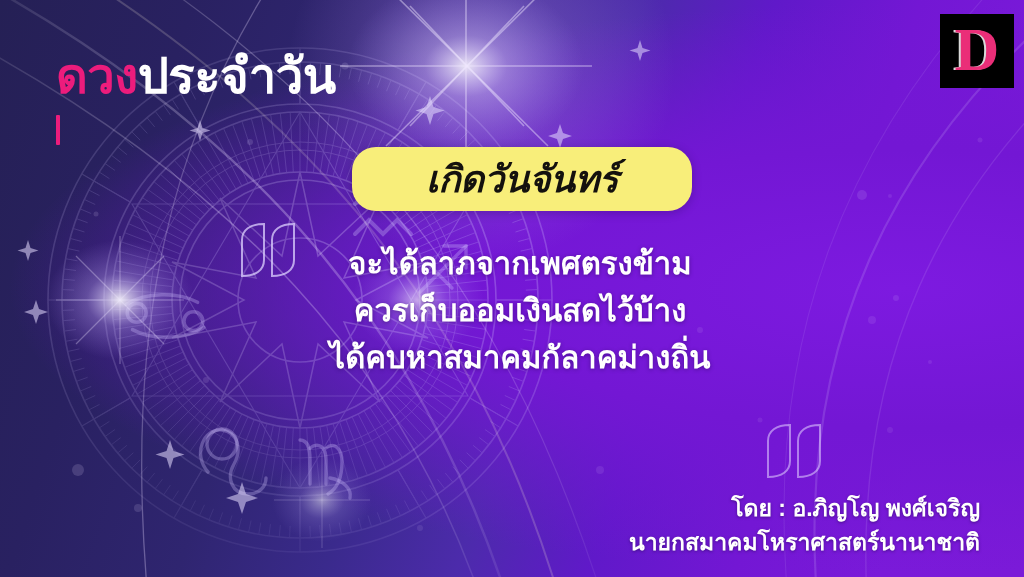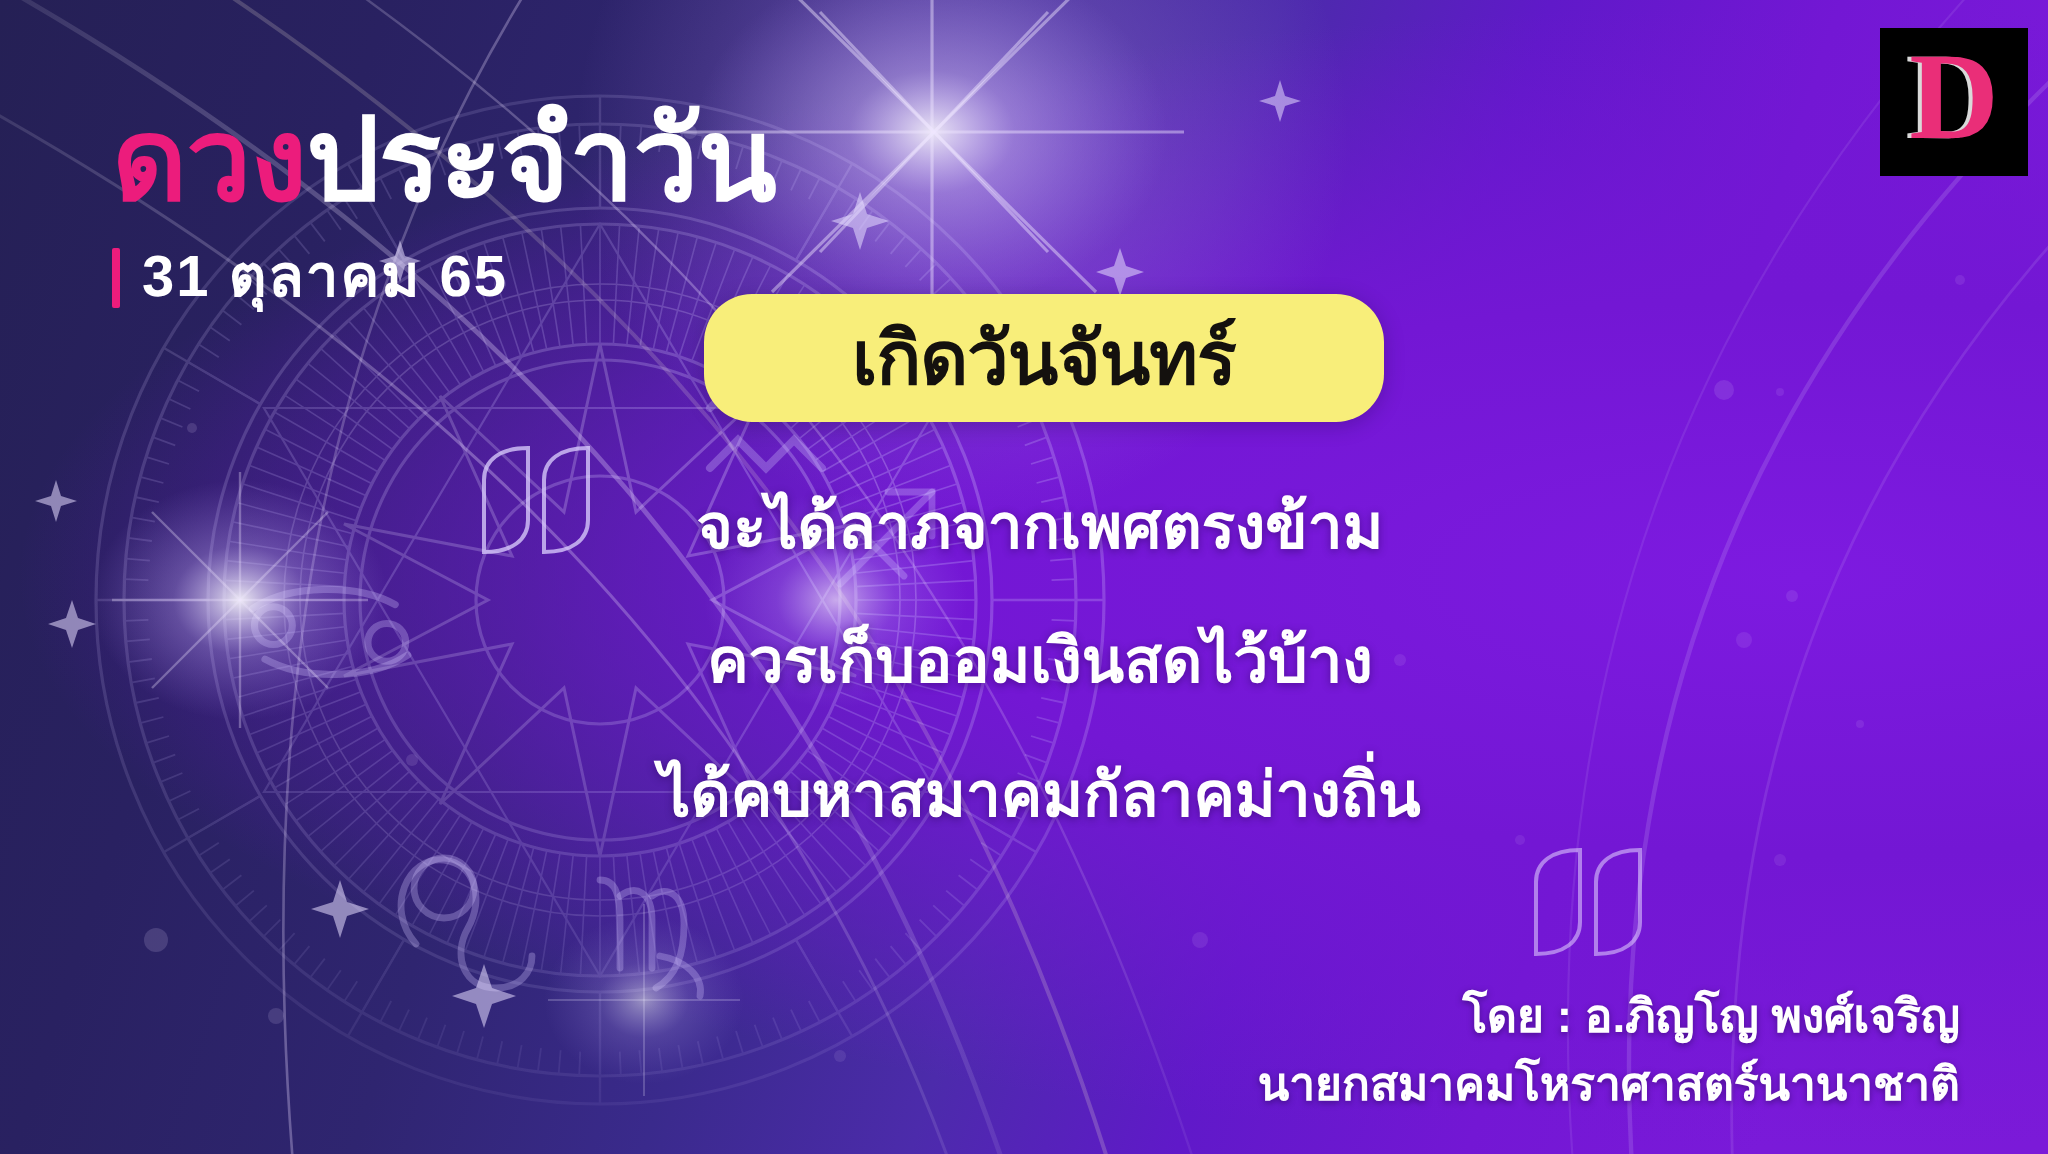"ดวงประจำวัน" .title-row { font-size: 58px -> 49px }
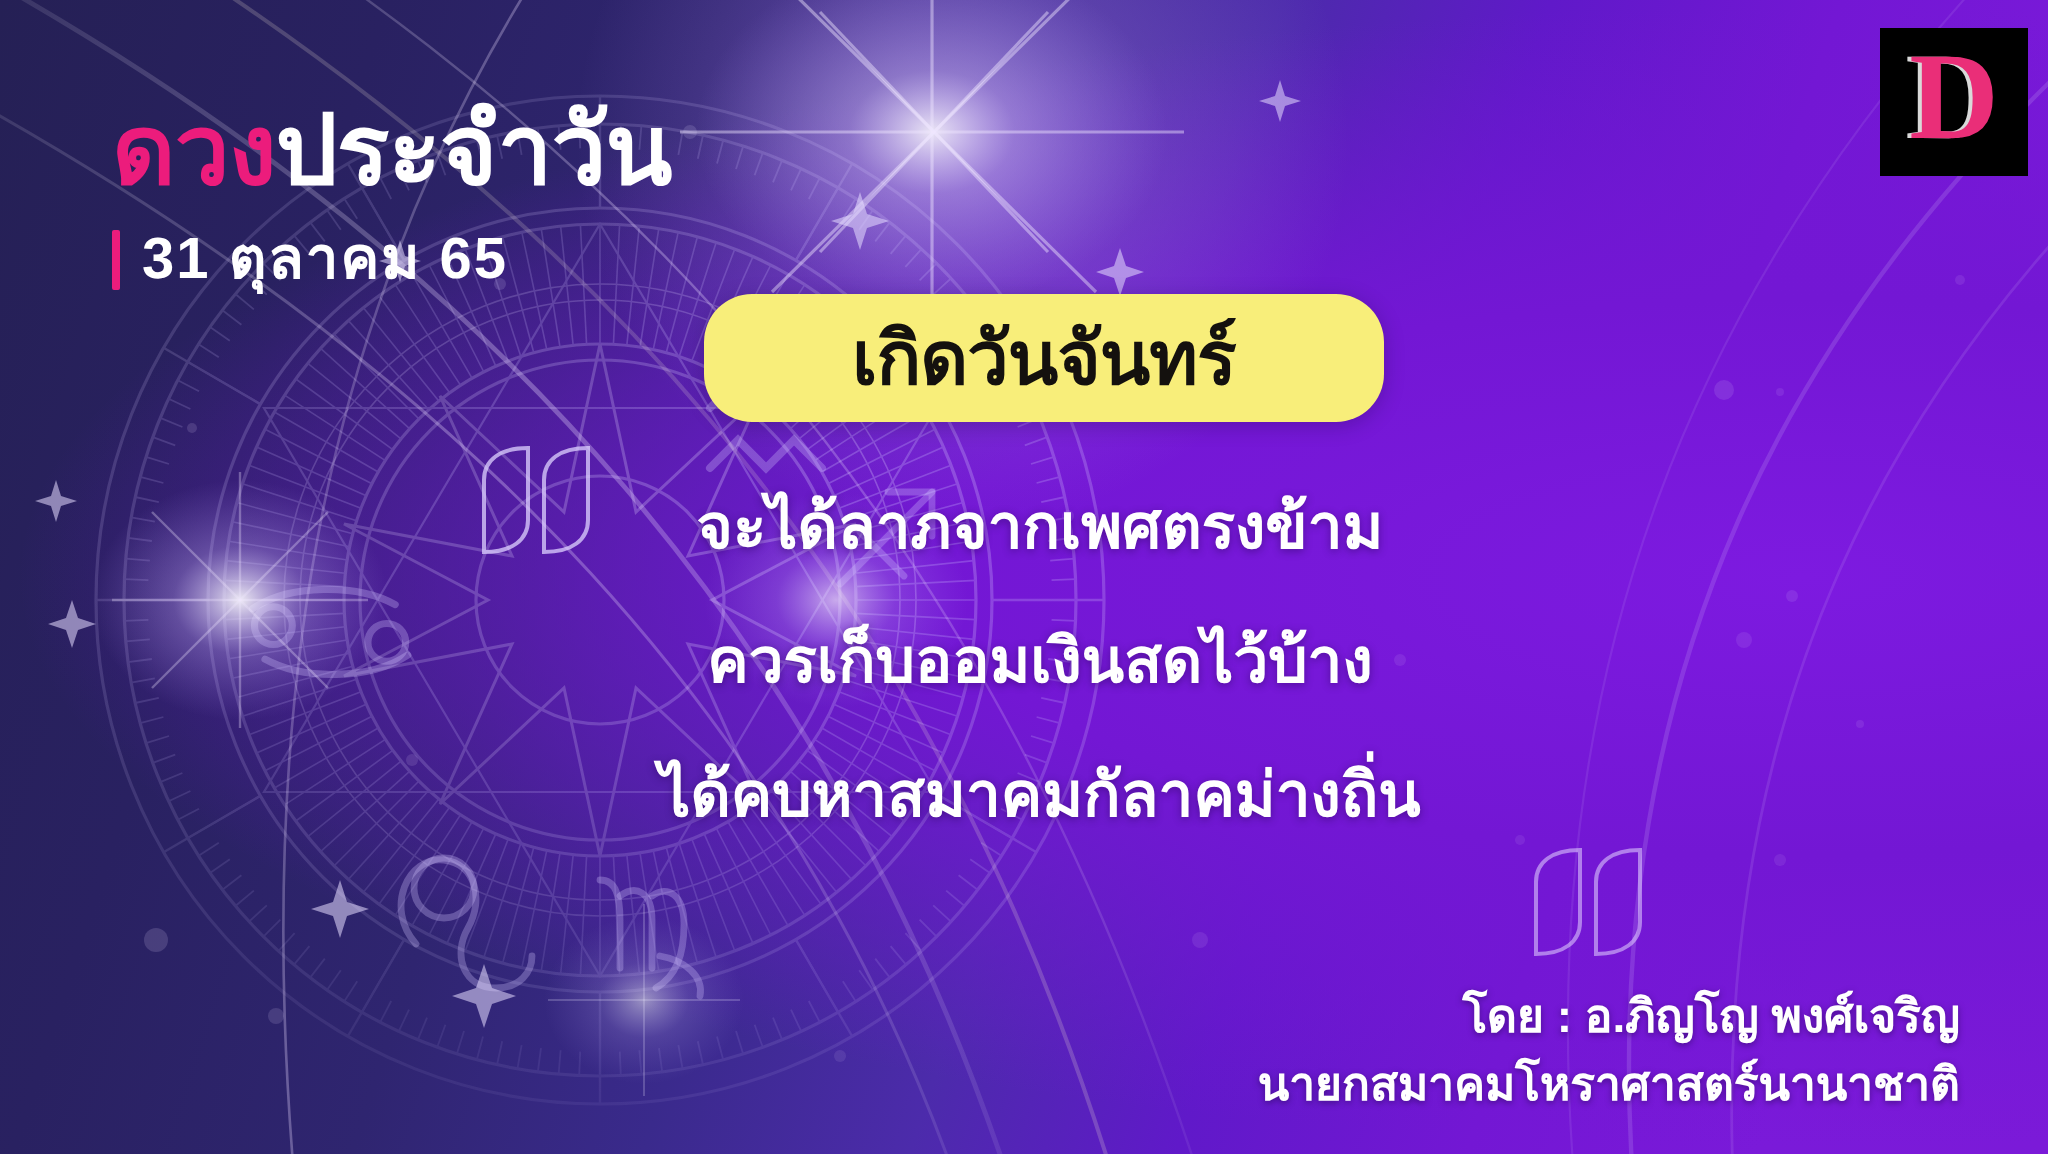"31 ตุลาคม 65" span.date-text { html: <span>31 ตุลาคม 65</span> -> none }
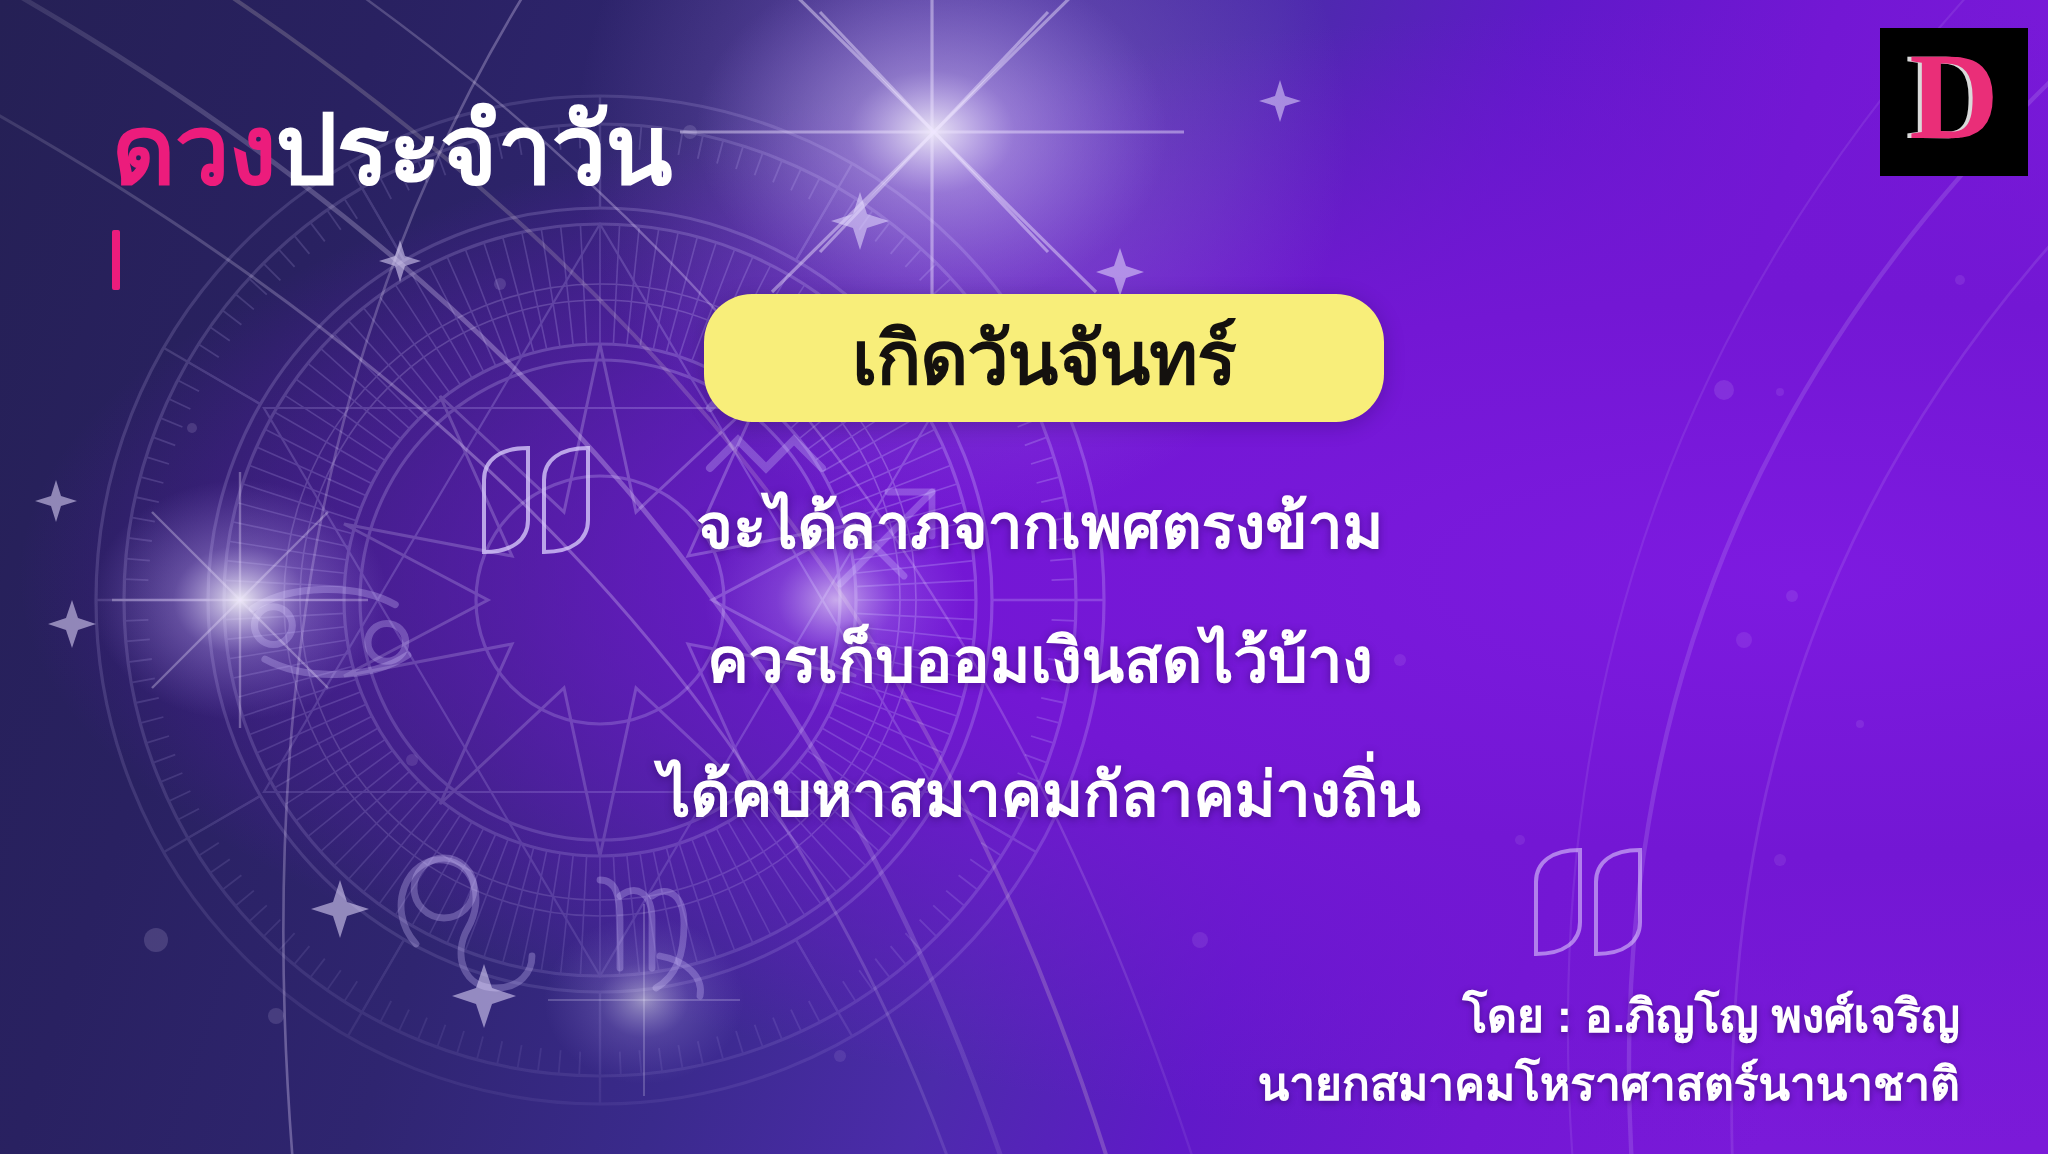"เกิดวันจันทร์" .badge { font-style: none -> italic }
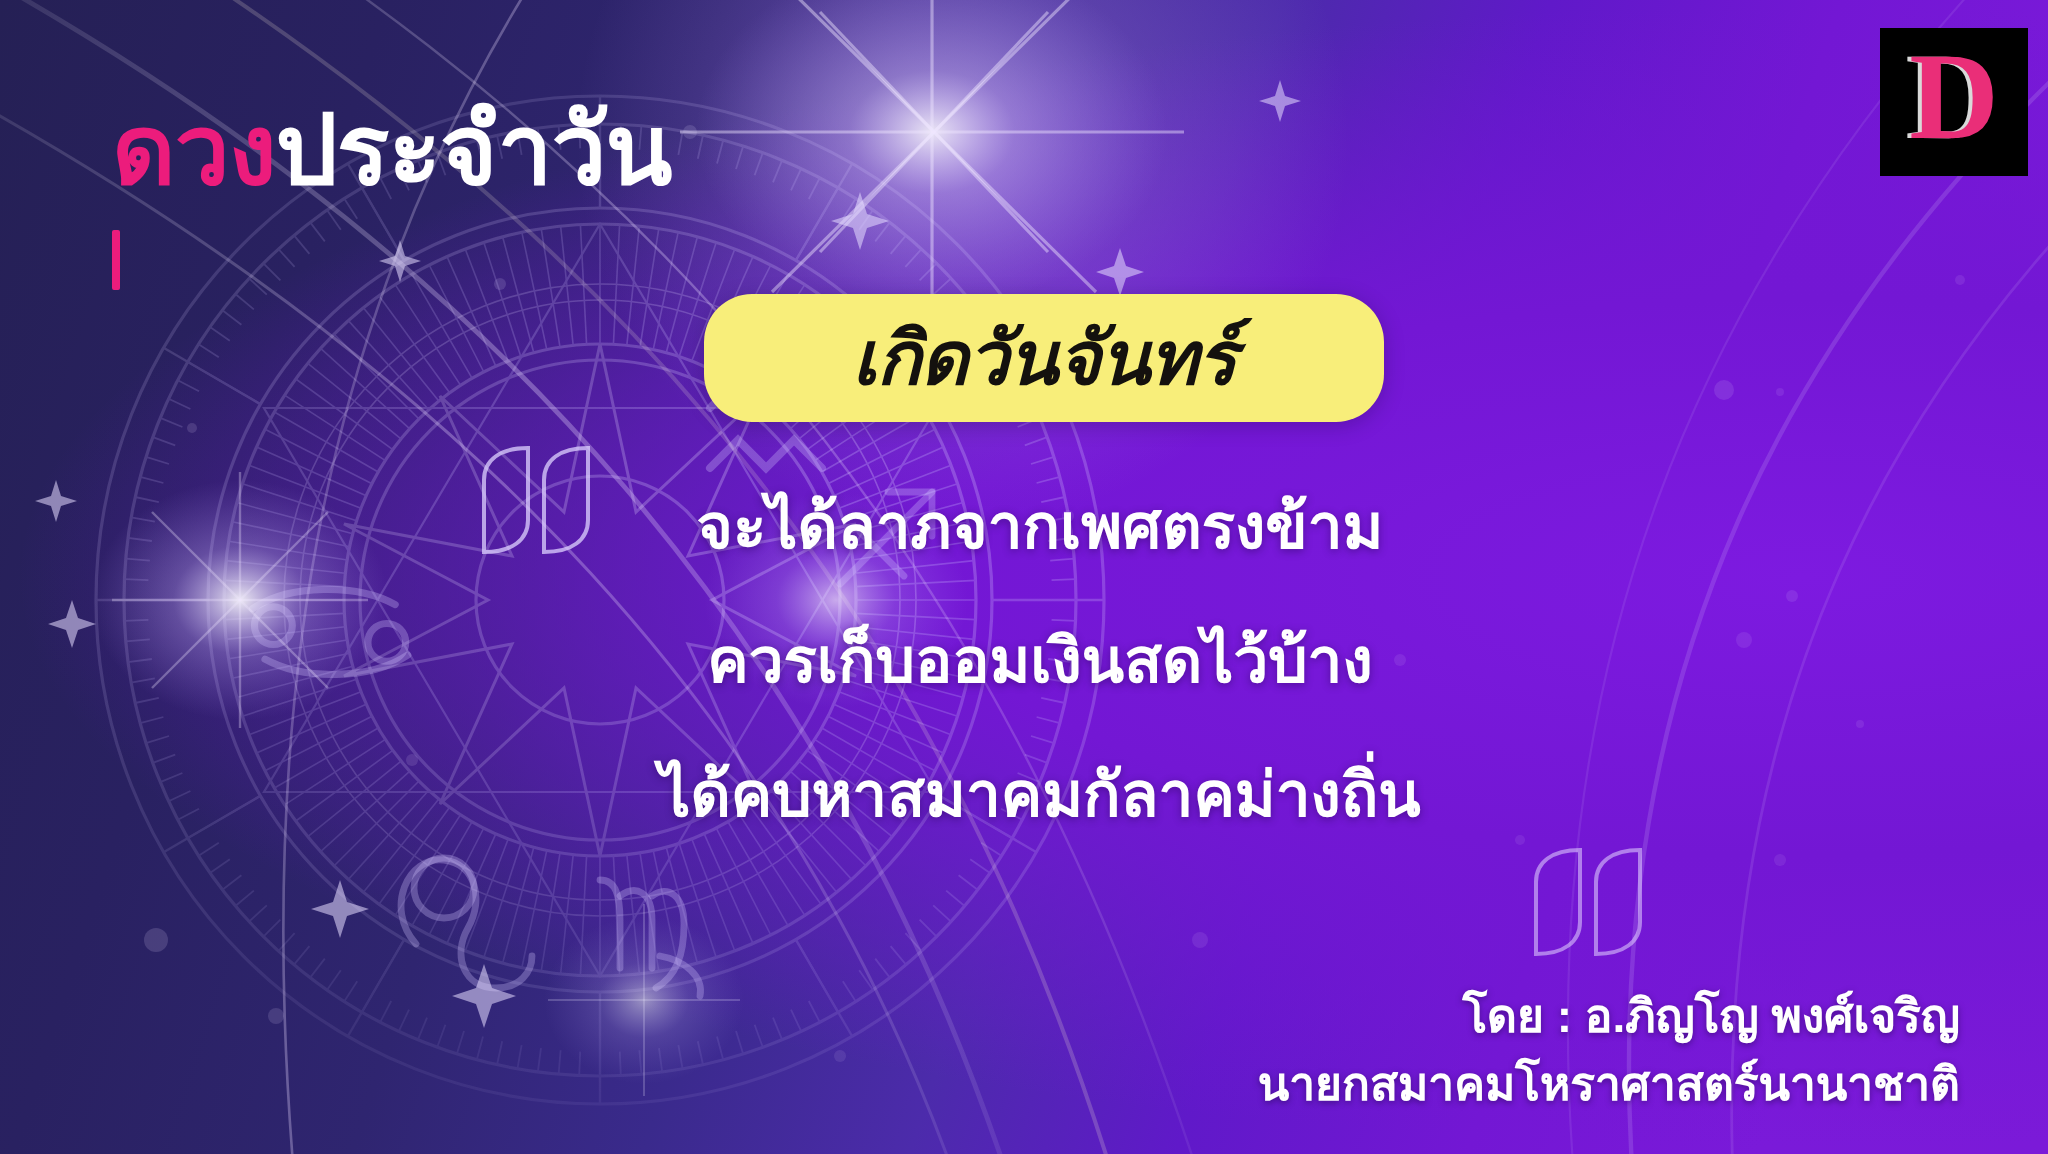"ควรเก็บออมเงินสดไว้บ้าง" .body-line + .body-line { margin-top: 36px -> 16px }
